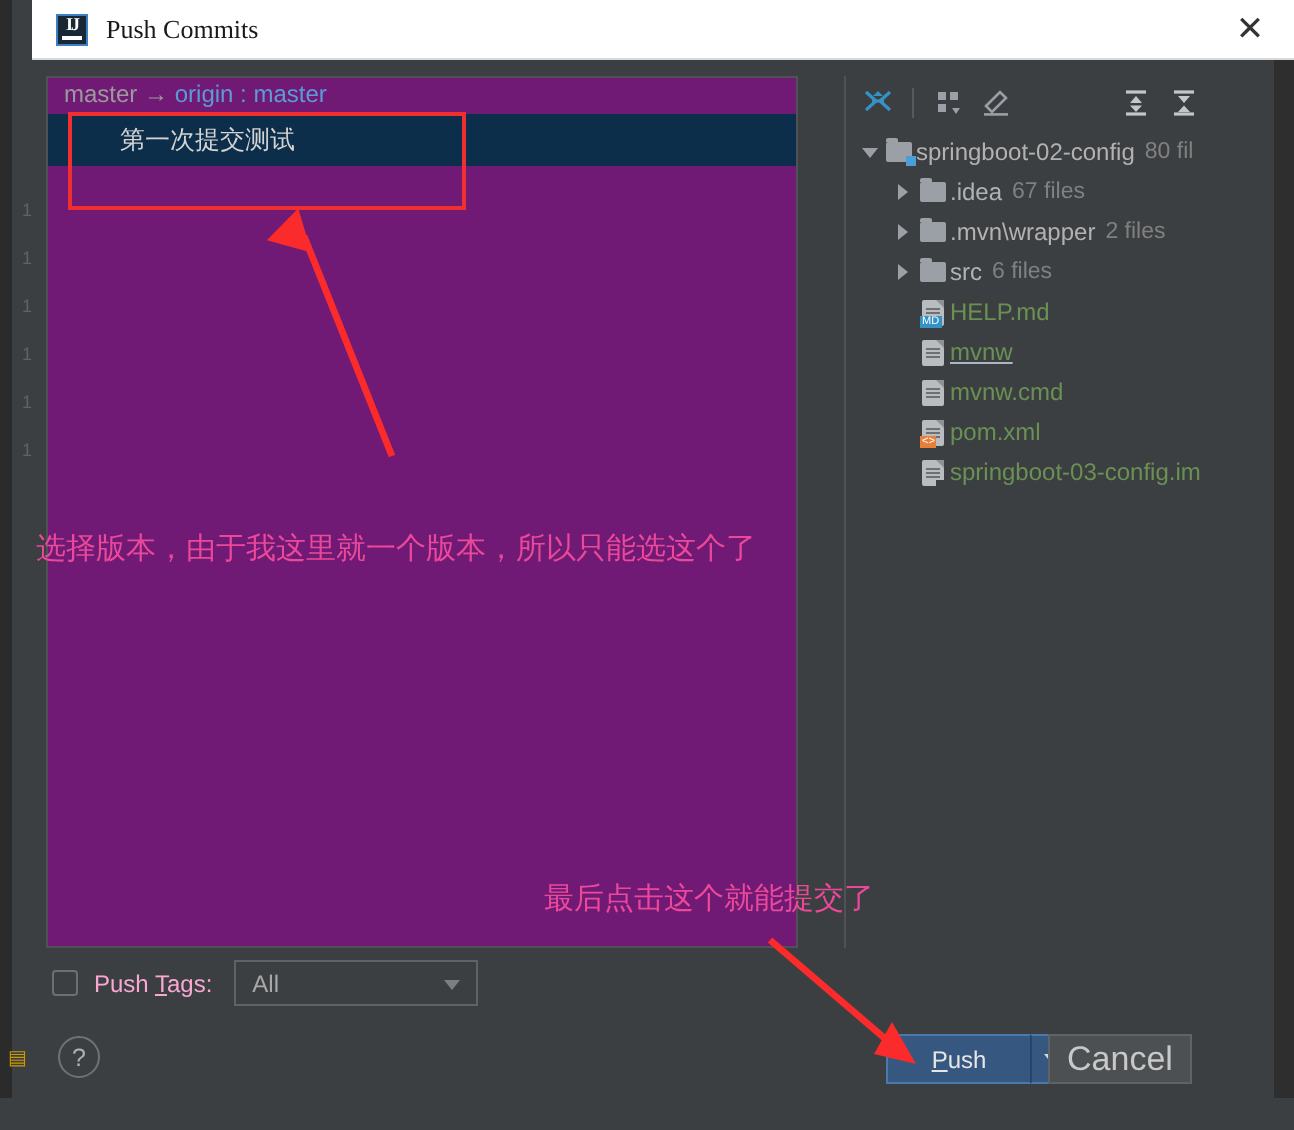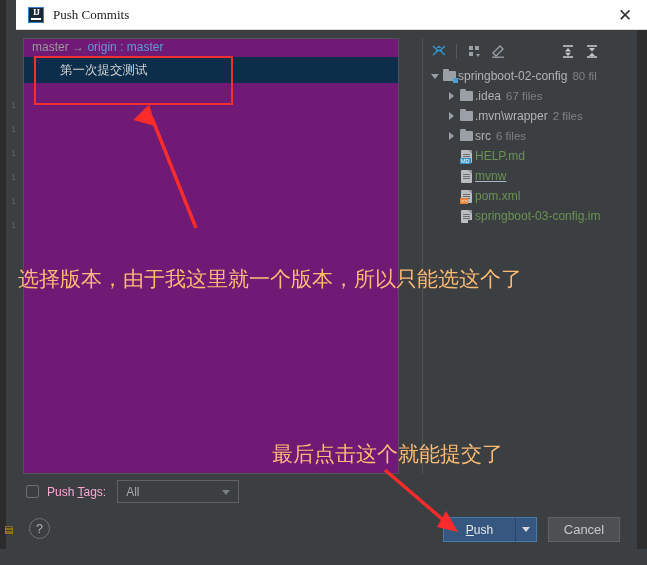"mvnw.cmd" div.tree-row { html: none -> <div> <span></span> <span> <span> <span></span> </span> </span> <span>mvnw.cmd</span> </div> }
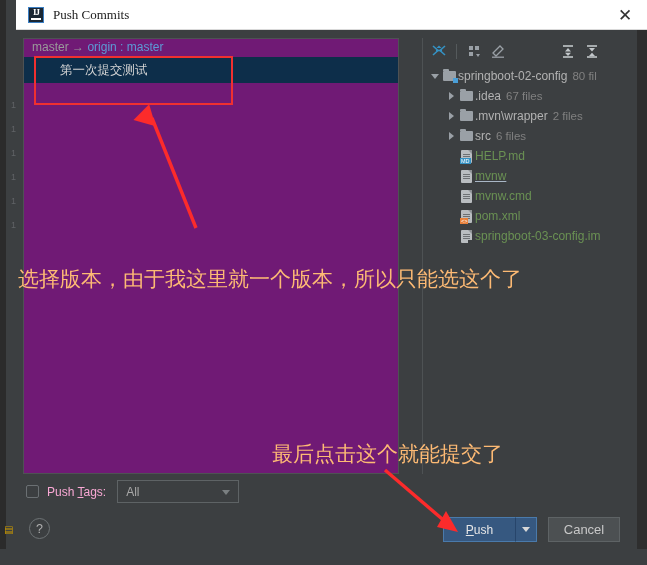"选择版本，由于我这里就一个版本，所以只能选这个了" .anno-text { color: #fdba74 -> #ec4899; font-size: 21px -> 15px }
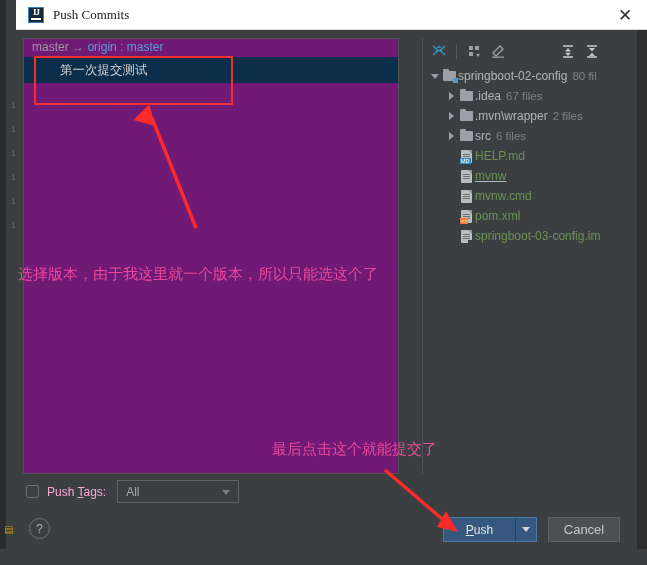"Cancel" .btn-cancel { font-size: 13px -> 17px; left: 532px -> 508px }
